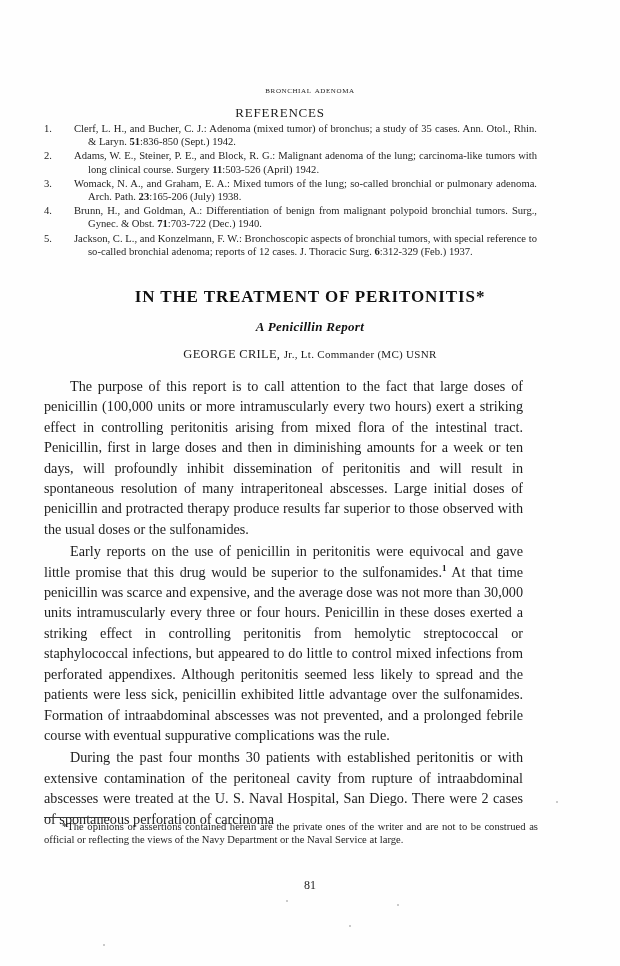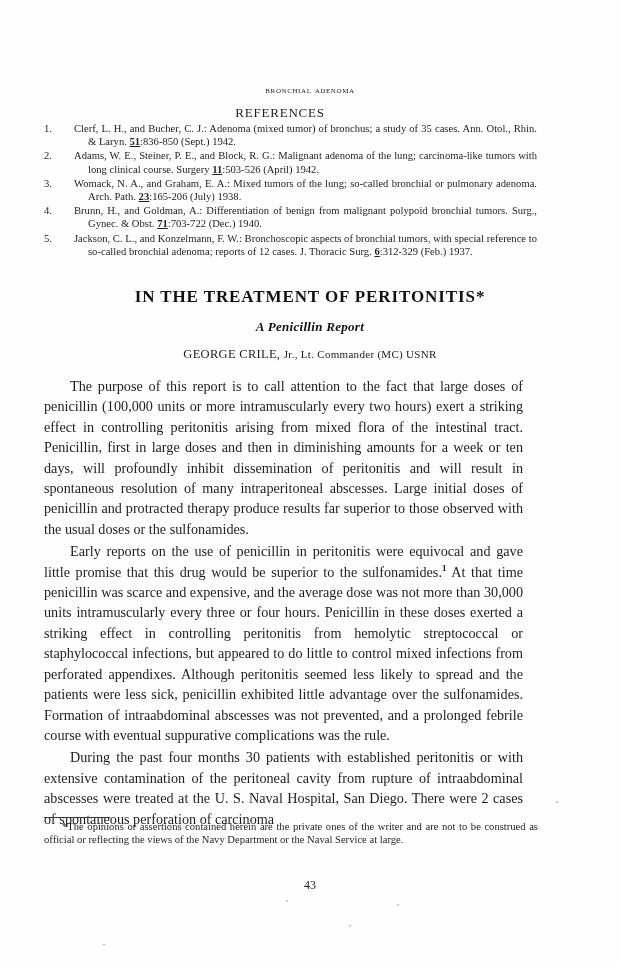"51" .ref-item b { text-decoration: underline -> none }
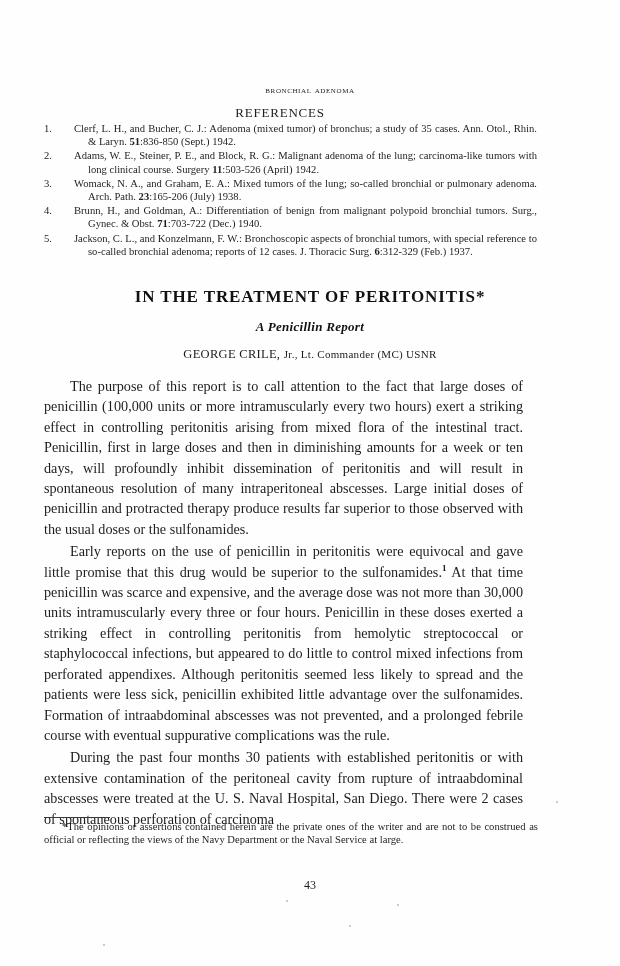"43" div.folio { text: 43 -> 81 }
